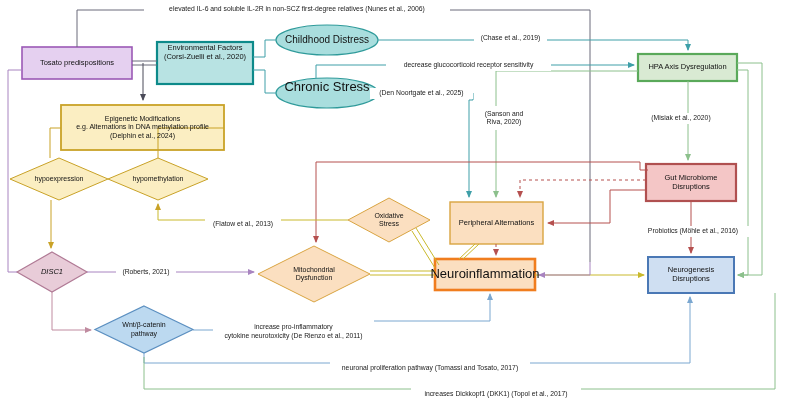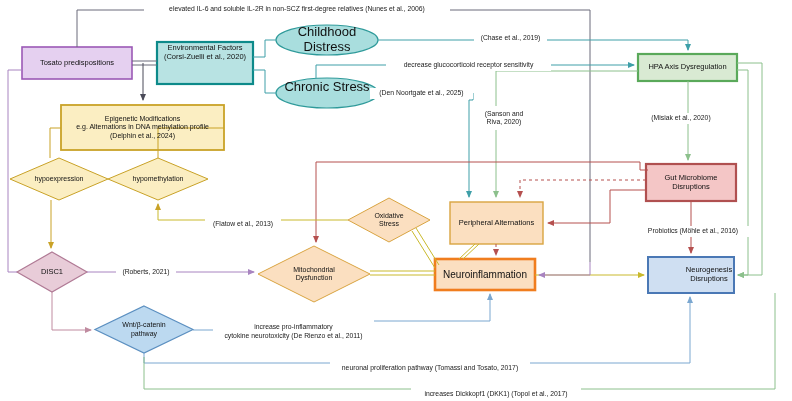"Childhood Distress" div.node-label { font-size: 13px -> 10px }
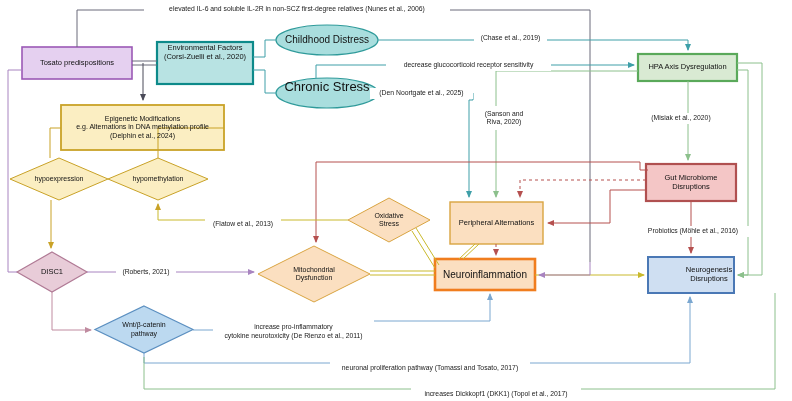"DISC1" .italic { font-style: none -> italic }
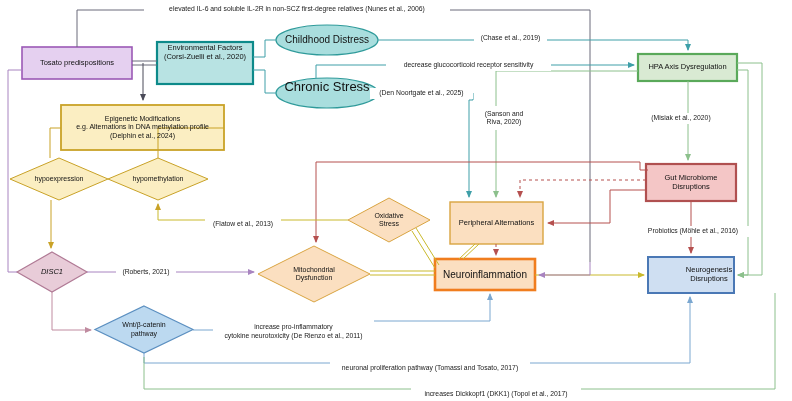"Neuroinflammation" div.node-label { font-size: 10px -> 13px }
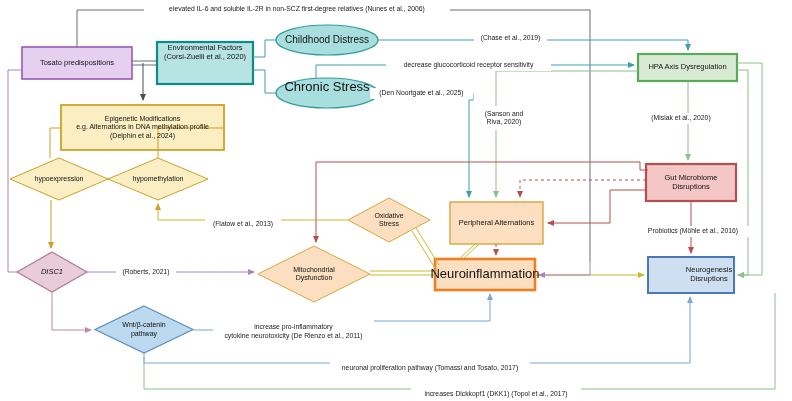"Neurogenesis" div.node-label { margin-left: 18px -> none }
